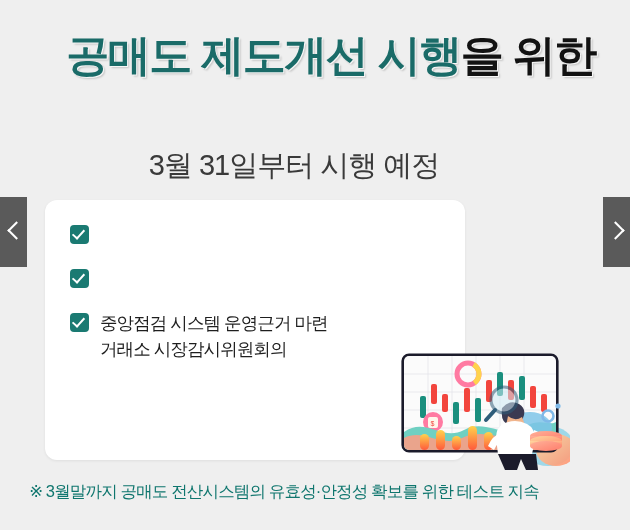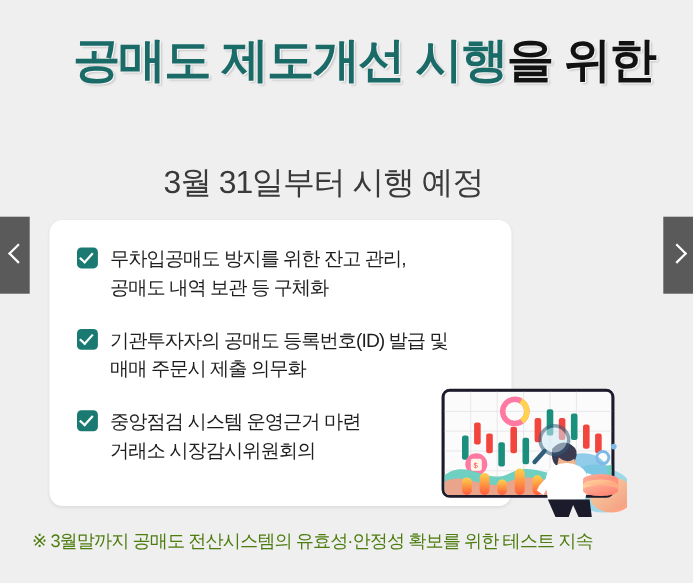"무차입공매도 방지를 위한 잔고 관리," span.btxt { html: <span> <div>무차입공매도 방지를 위한 잔고 관리,</div> <div>공매도 내역 보관 등 구체화</div> </span> -> none }
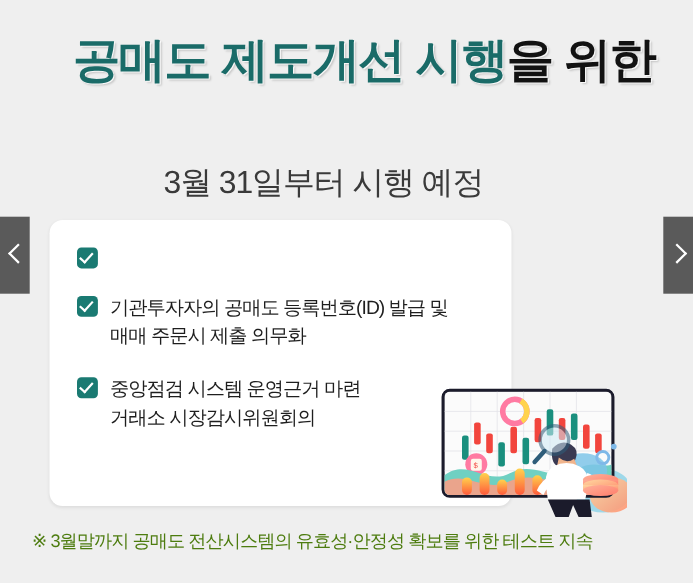"기관투자자의 공매도 등록번호(ID) 발급 및" span.btxt { html: <span> <div>기관투자자의 공매도 등록번호(ID) 발급 및</div> <div>매매 주문시 제출 의무화</div> </span> -> none }
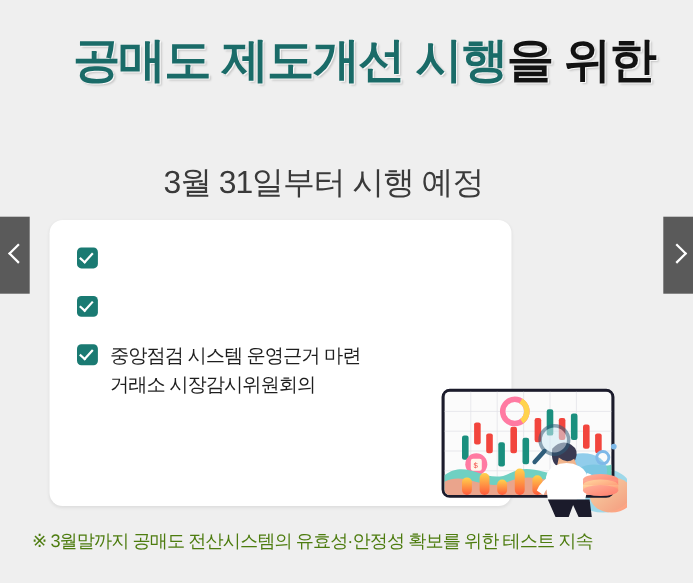"※ 3월말까지 공매도 전산시스템의 유효성·안정성" .footer { color: #4d7c0f -> #0f766e }
